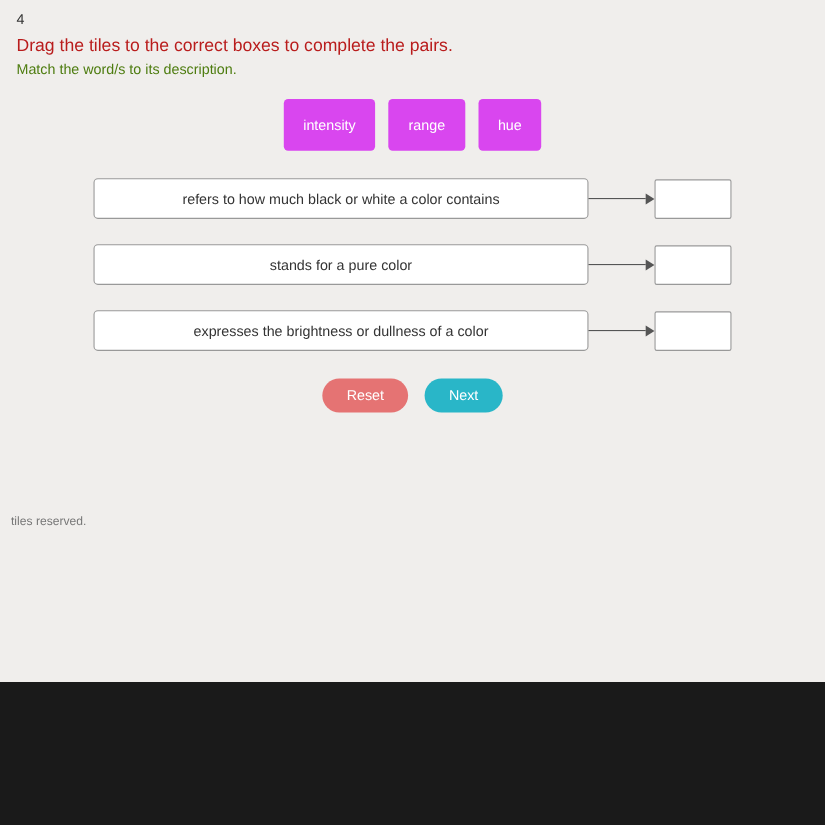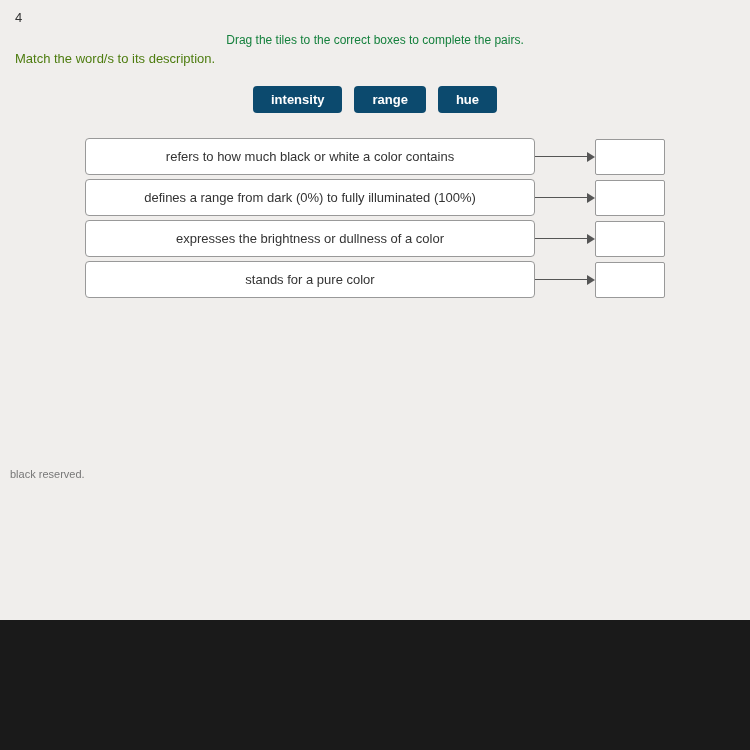"Drag the tiles to the" .instructions { color: #15803d -> #b91c1c; font-size: 12px -> 16px; text-align: center -> none }
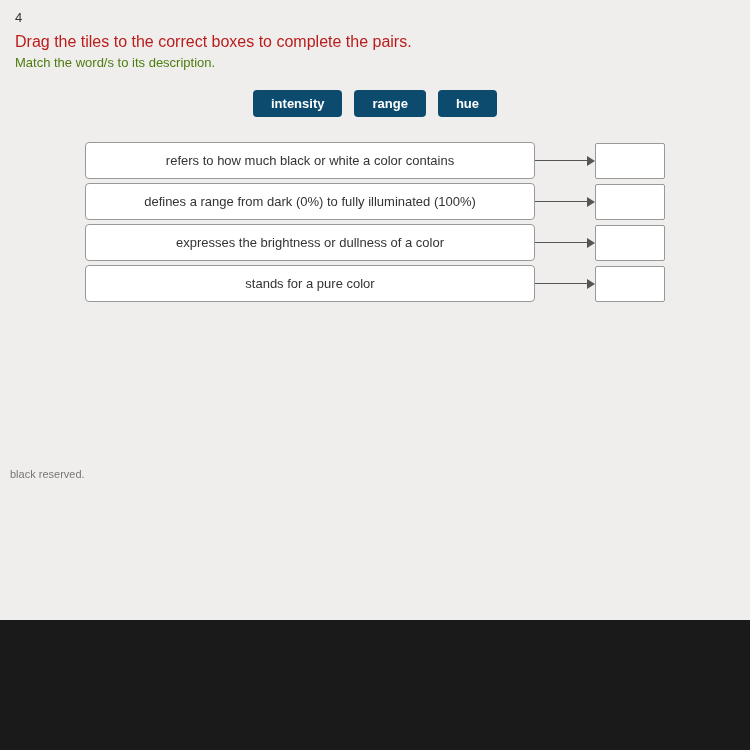"intensity" .tile { background-color: #0c4a6e -> #d946ef; font-weight: bold -> none; padding: 6px 18px -> 16px 18px }
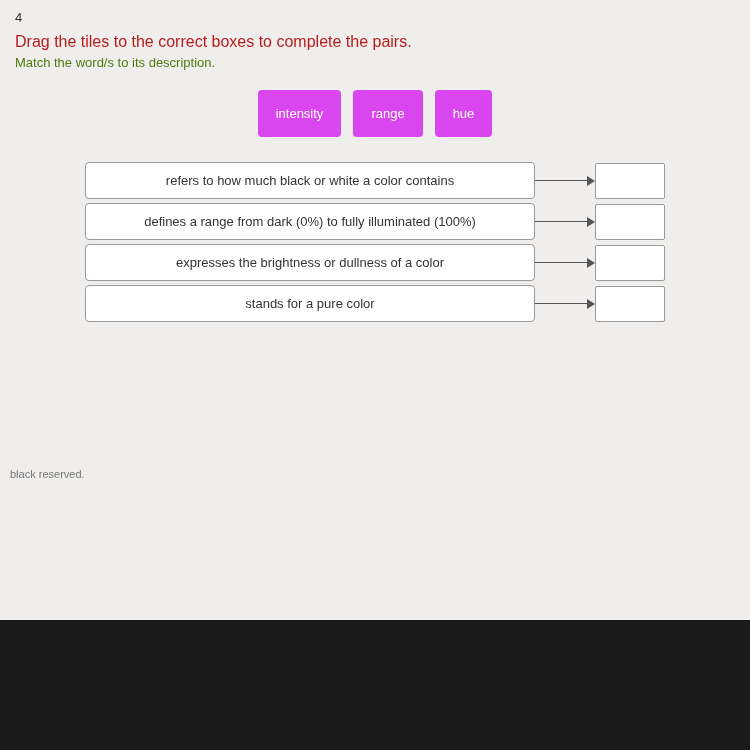"refers to how much black" .matching-area { gap: 4px -> 23px }
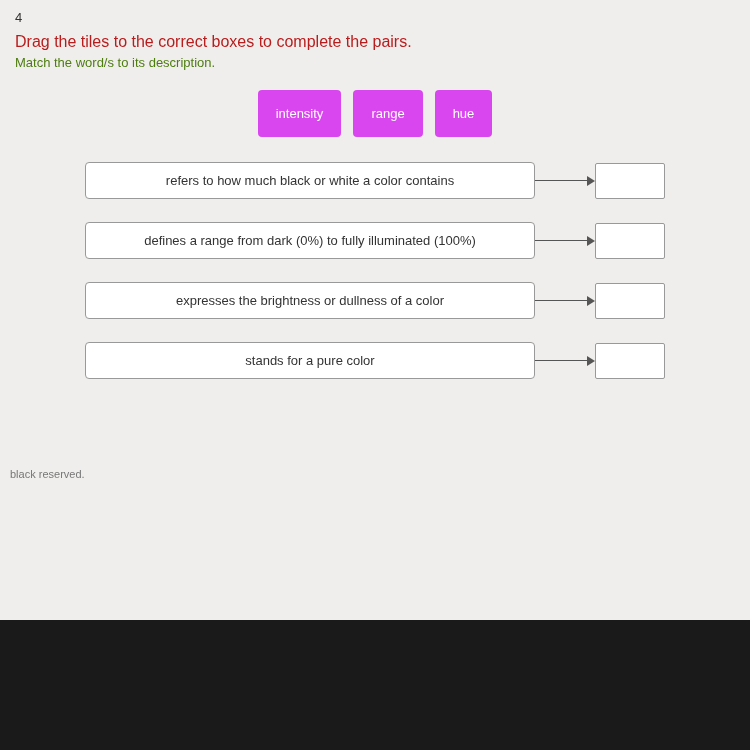"defines a range from dark" div.match-row { html: <div> <div>defines a range from dark (0%) to fully illuminated (100%)</div> <div> <div></div> <div></div> </div> <div></div> </div> -> none }
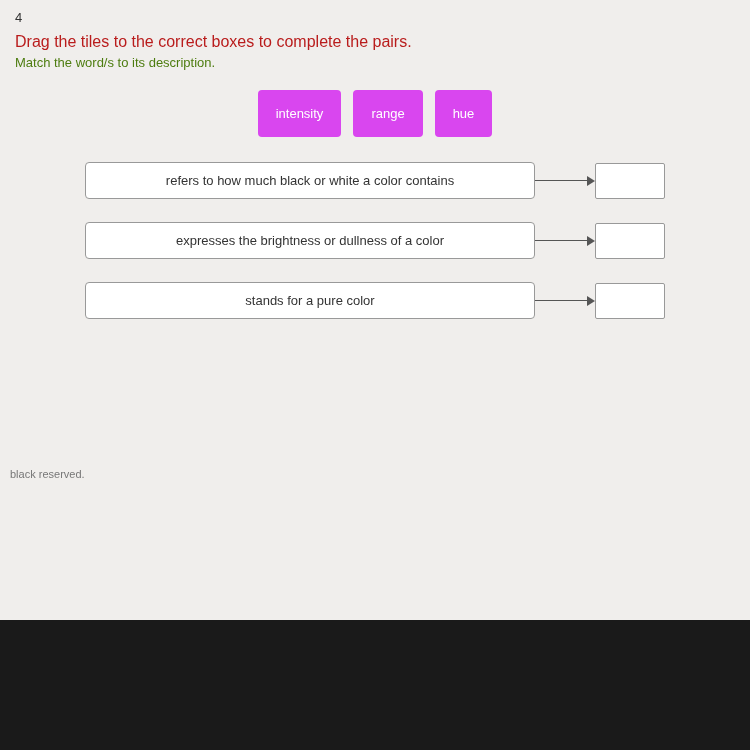"expresses the brightness or dullness" div.match-row { order: before "stands for a pure color" -> after "stands for a pure color" }
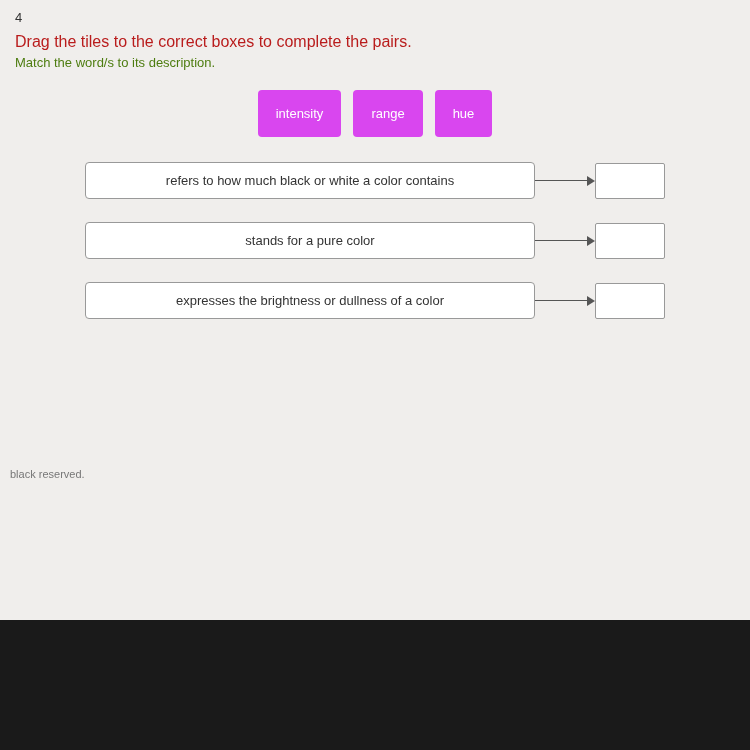"Reset" div.buttons-row { html: none -> <div> <button>Reset</button> <button>Next</button> </div> }
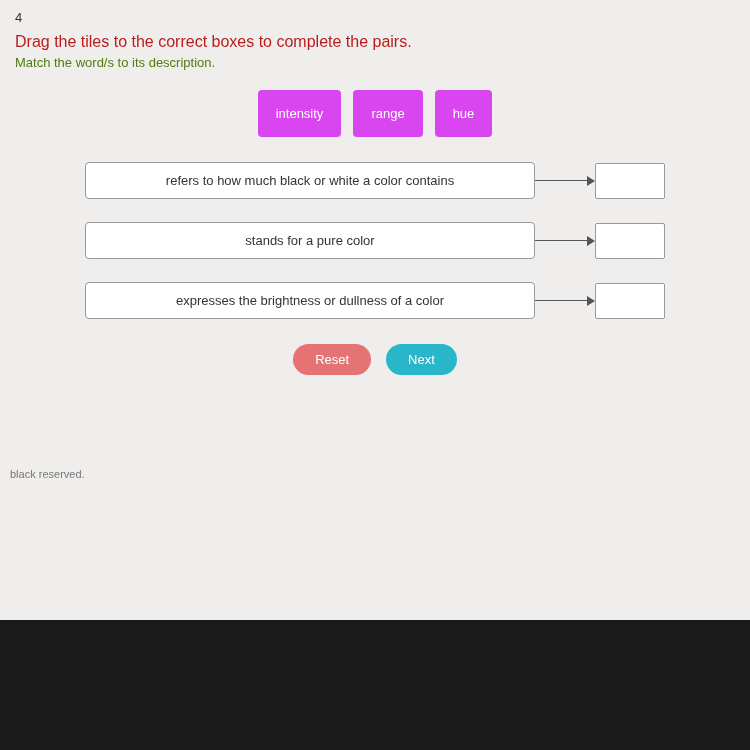"black reserved." div.copyright { text: black -> tiles }
